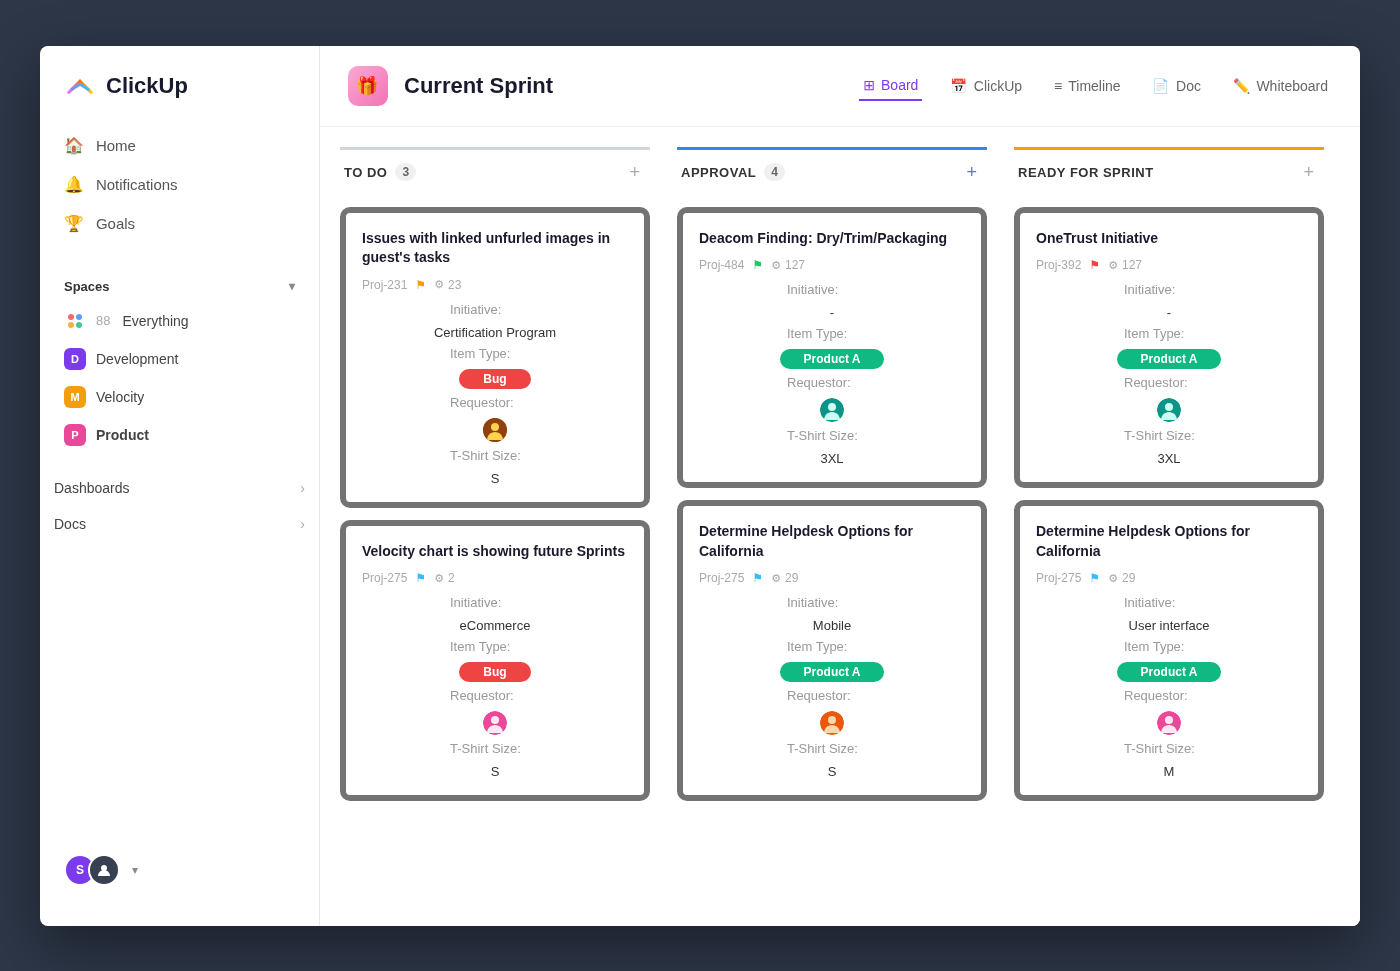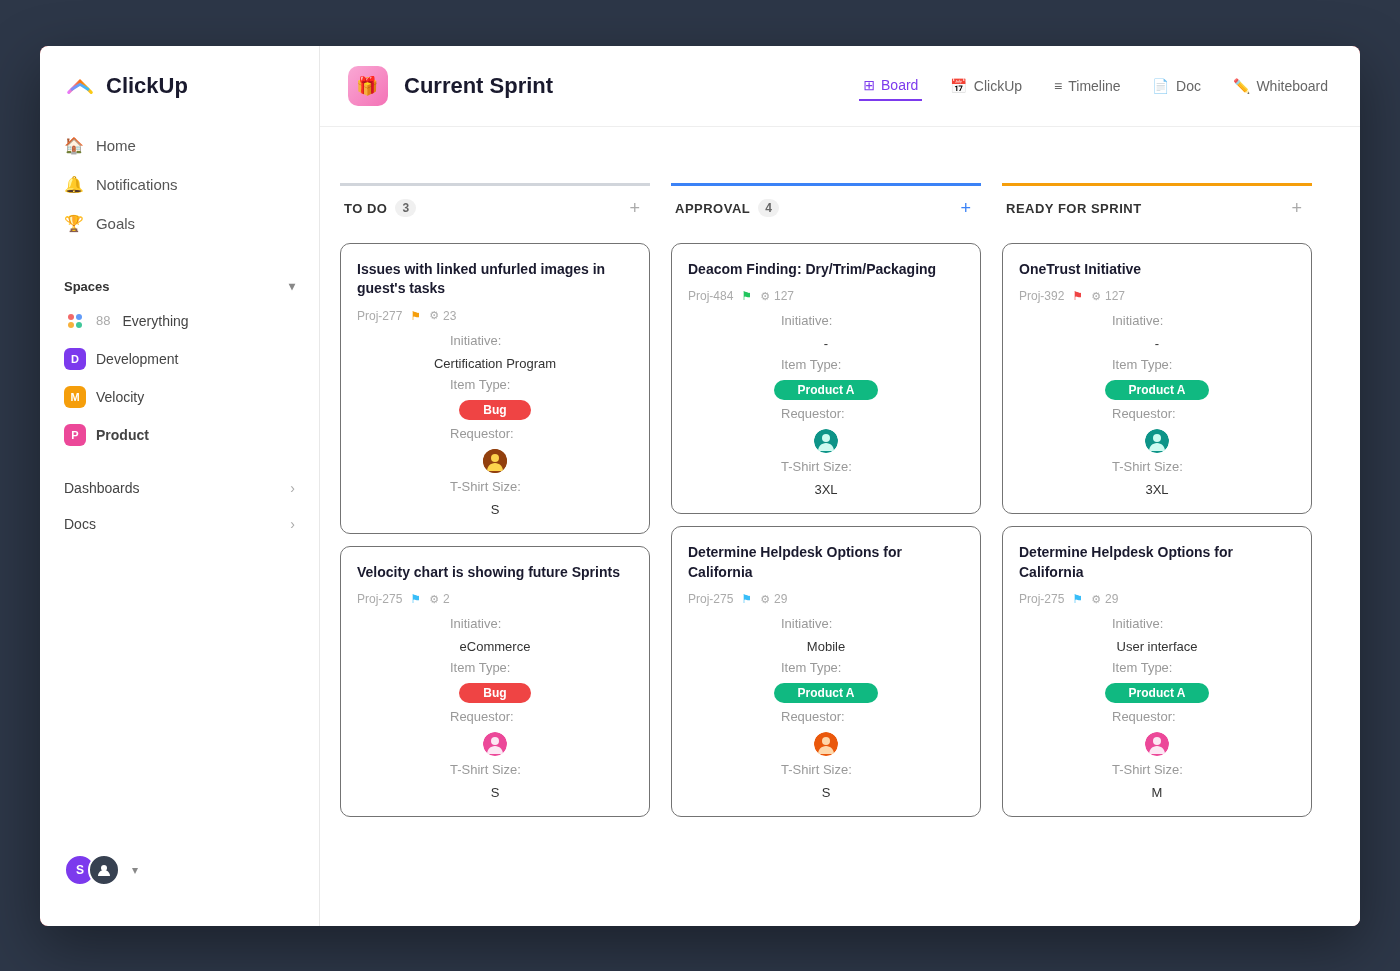"TO DO" .board-area { gap: 5px -> 11px; margin-top: 36px -> none }
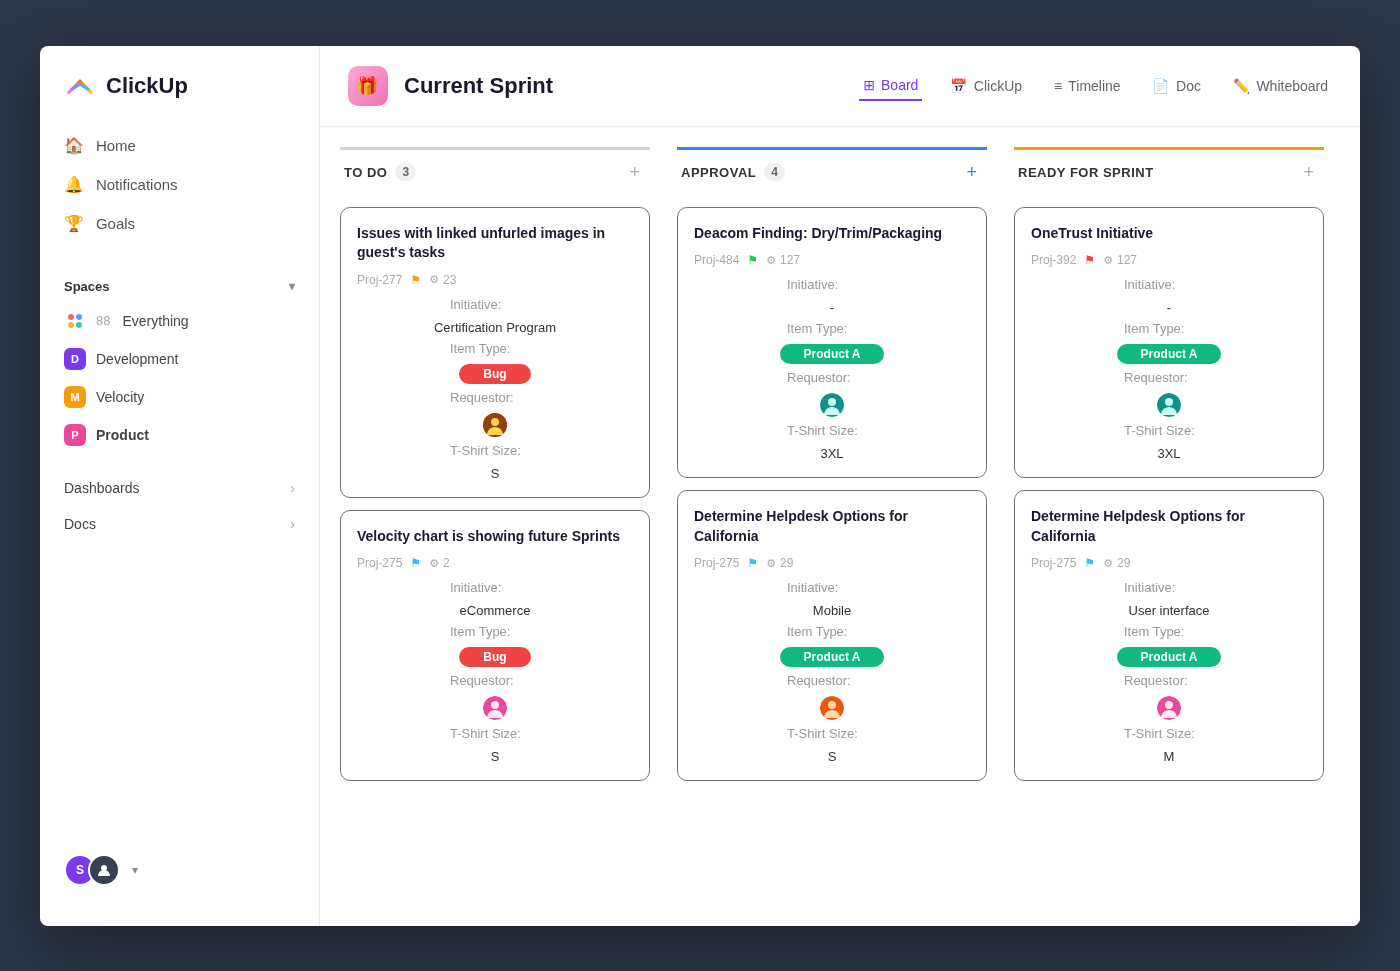"Issues with linked unfurled images" .card { border: 1px solid #737373 -> 6px solid #737373 }
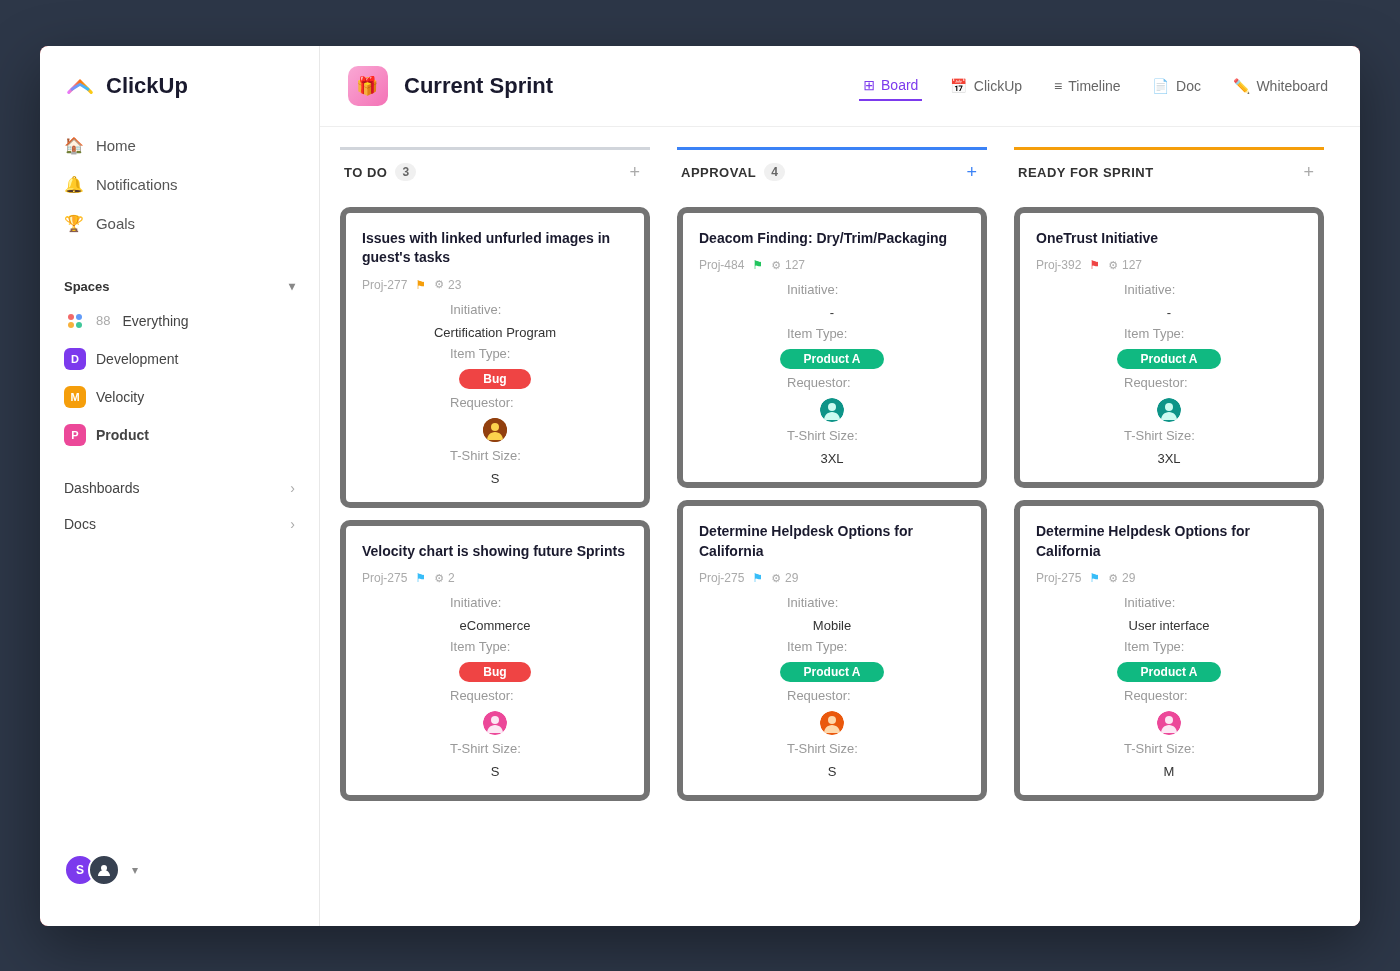"Proj-277" span.card-id { text: Proj-277 -> Proj-231 }
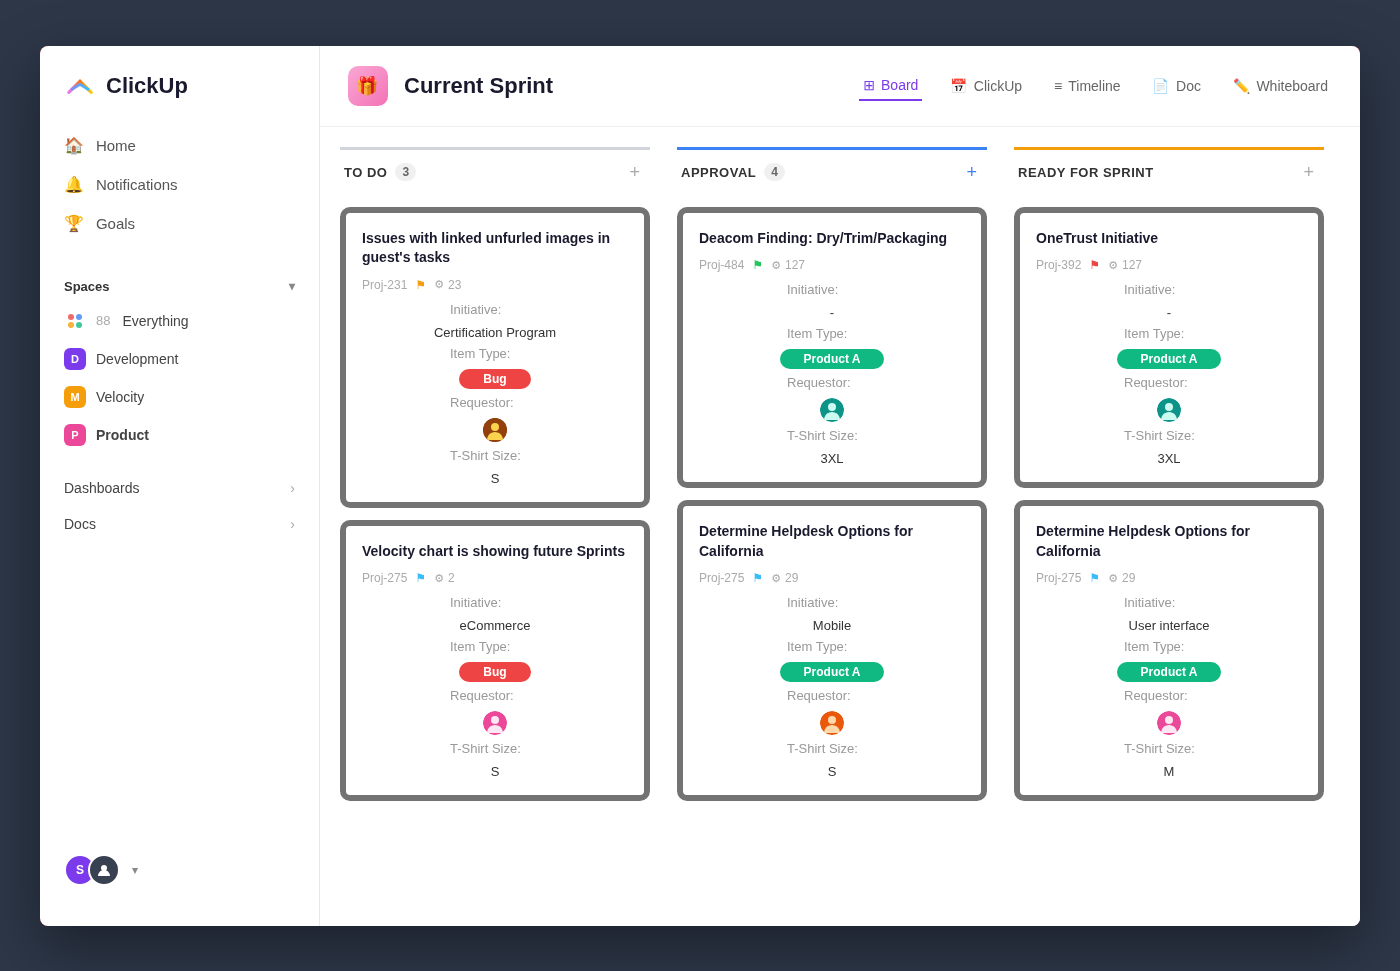"Dashboards" .sidebar-bottom-section { padding: 0 12px -> 0 2px }
